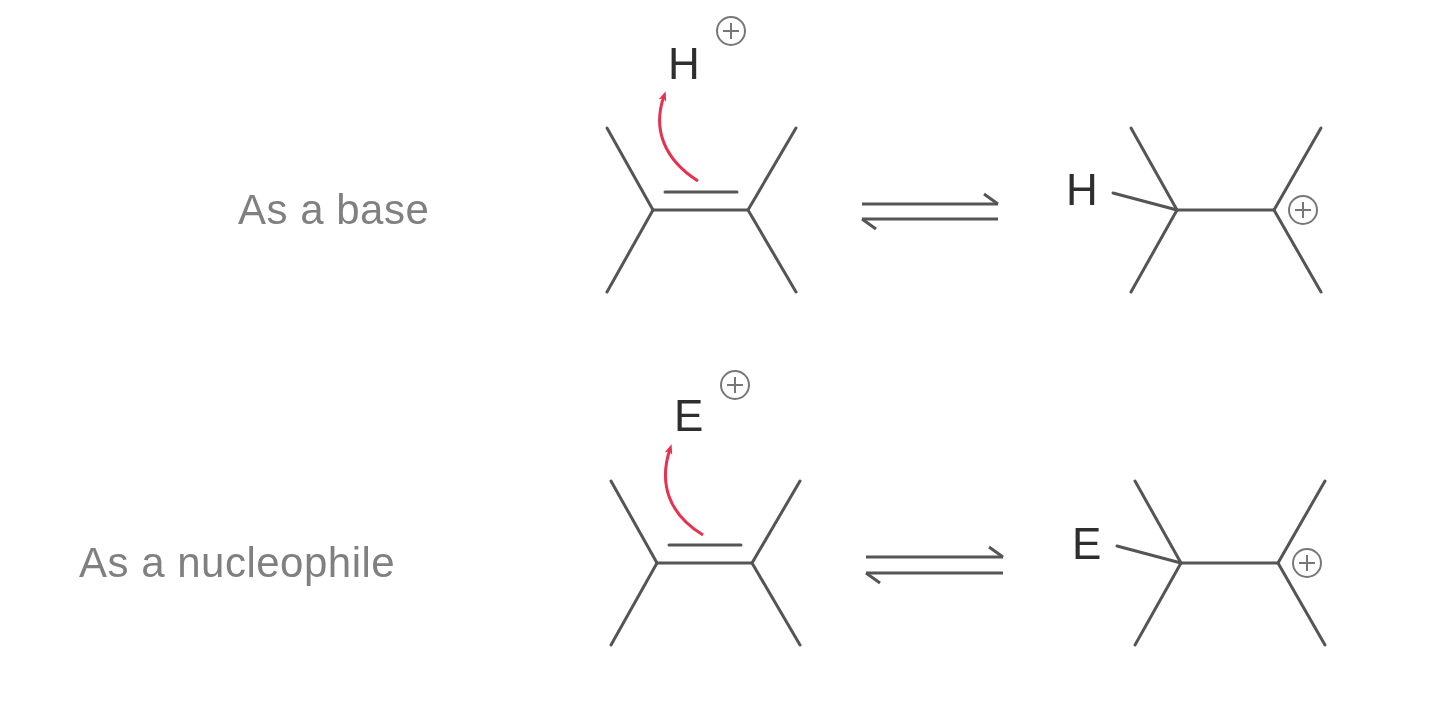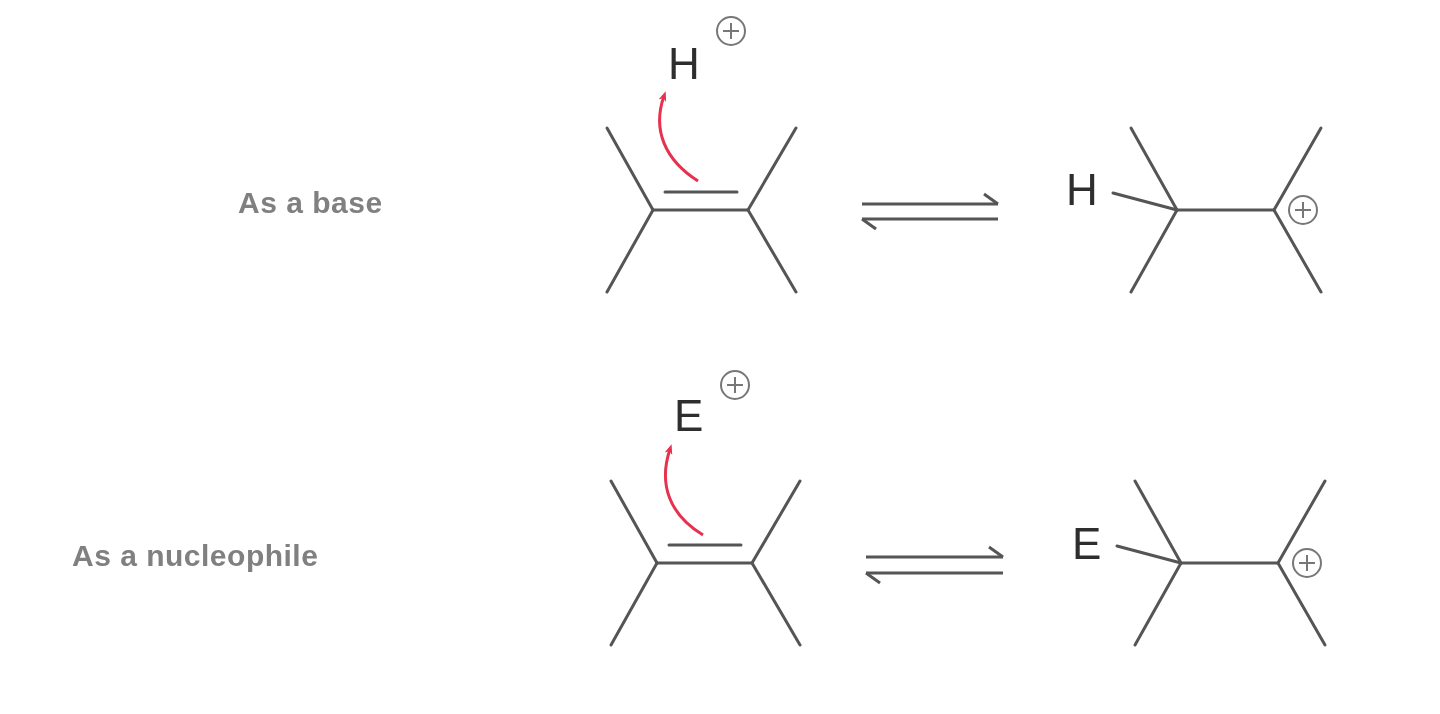"As a base" .label { font-size: 30px -> 42px; font-weight: bold -> normal }
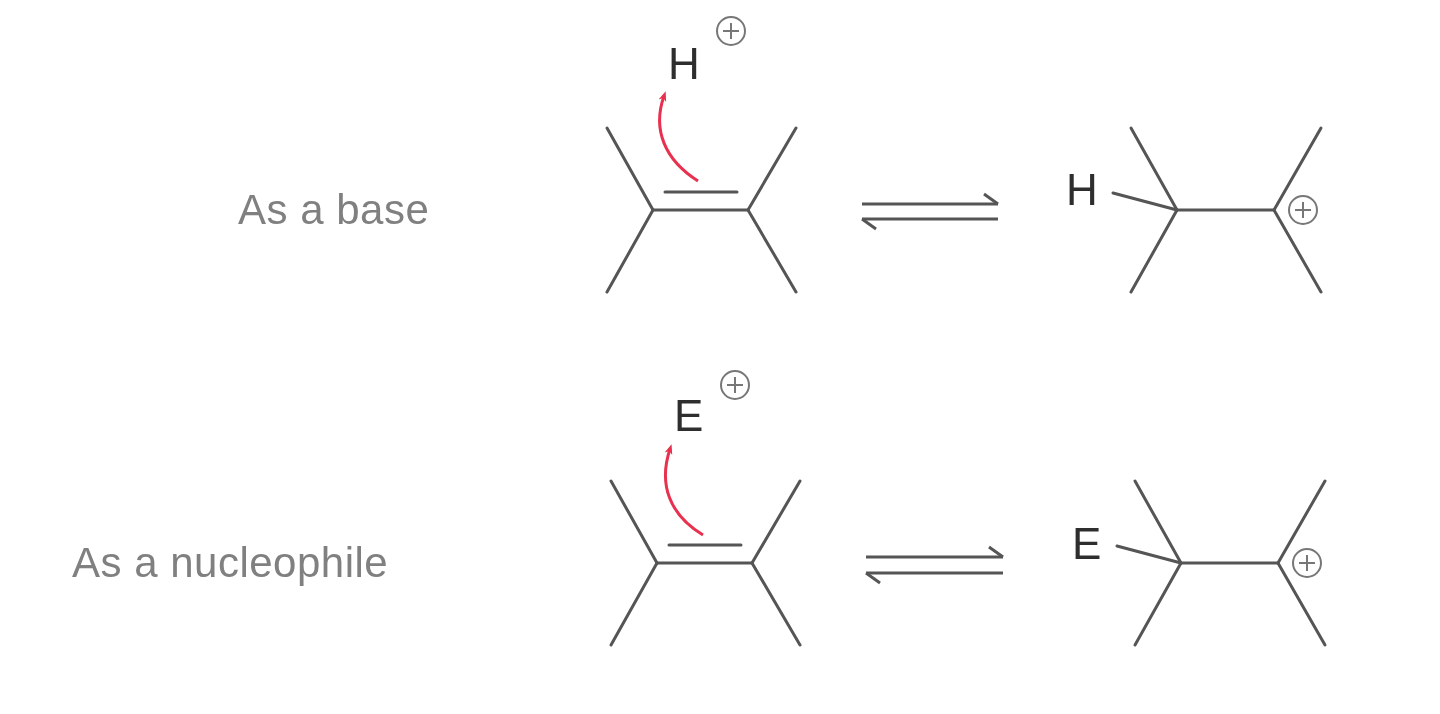"As a nucleophile" div.label { left: 72px -> 79px }
